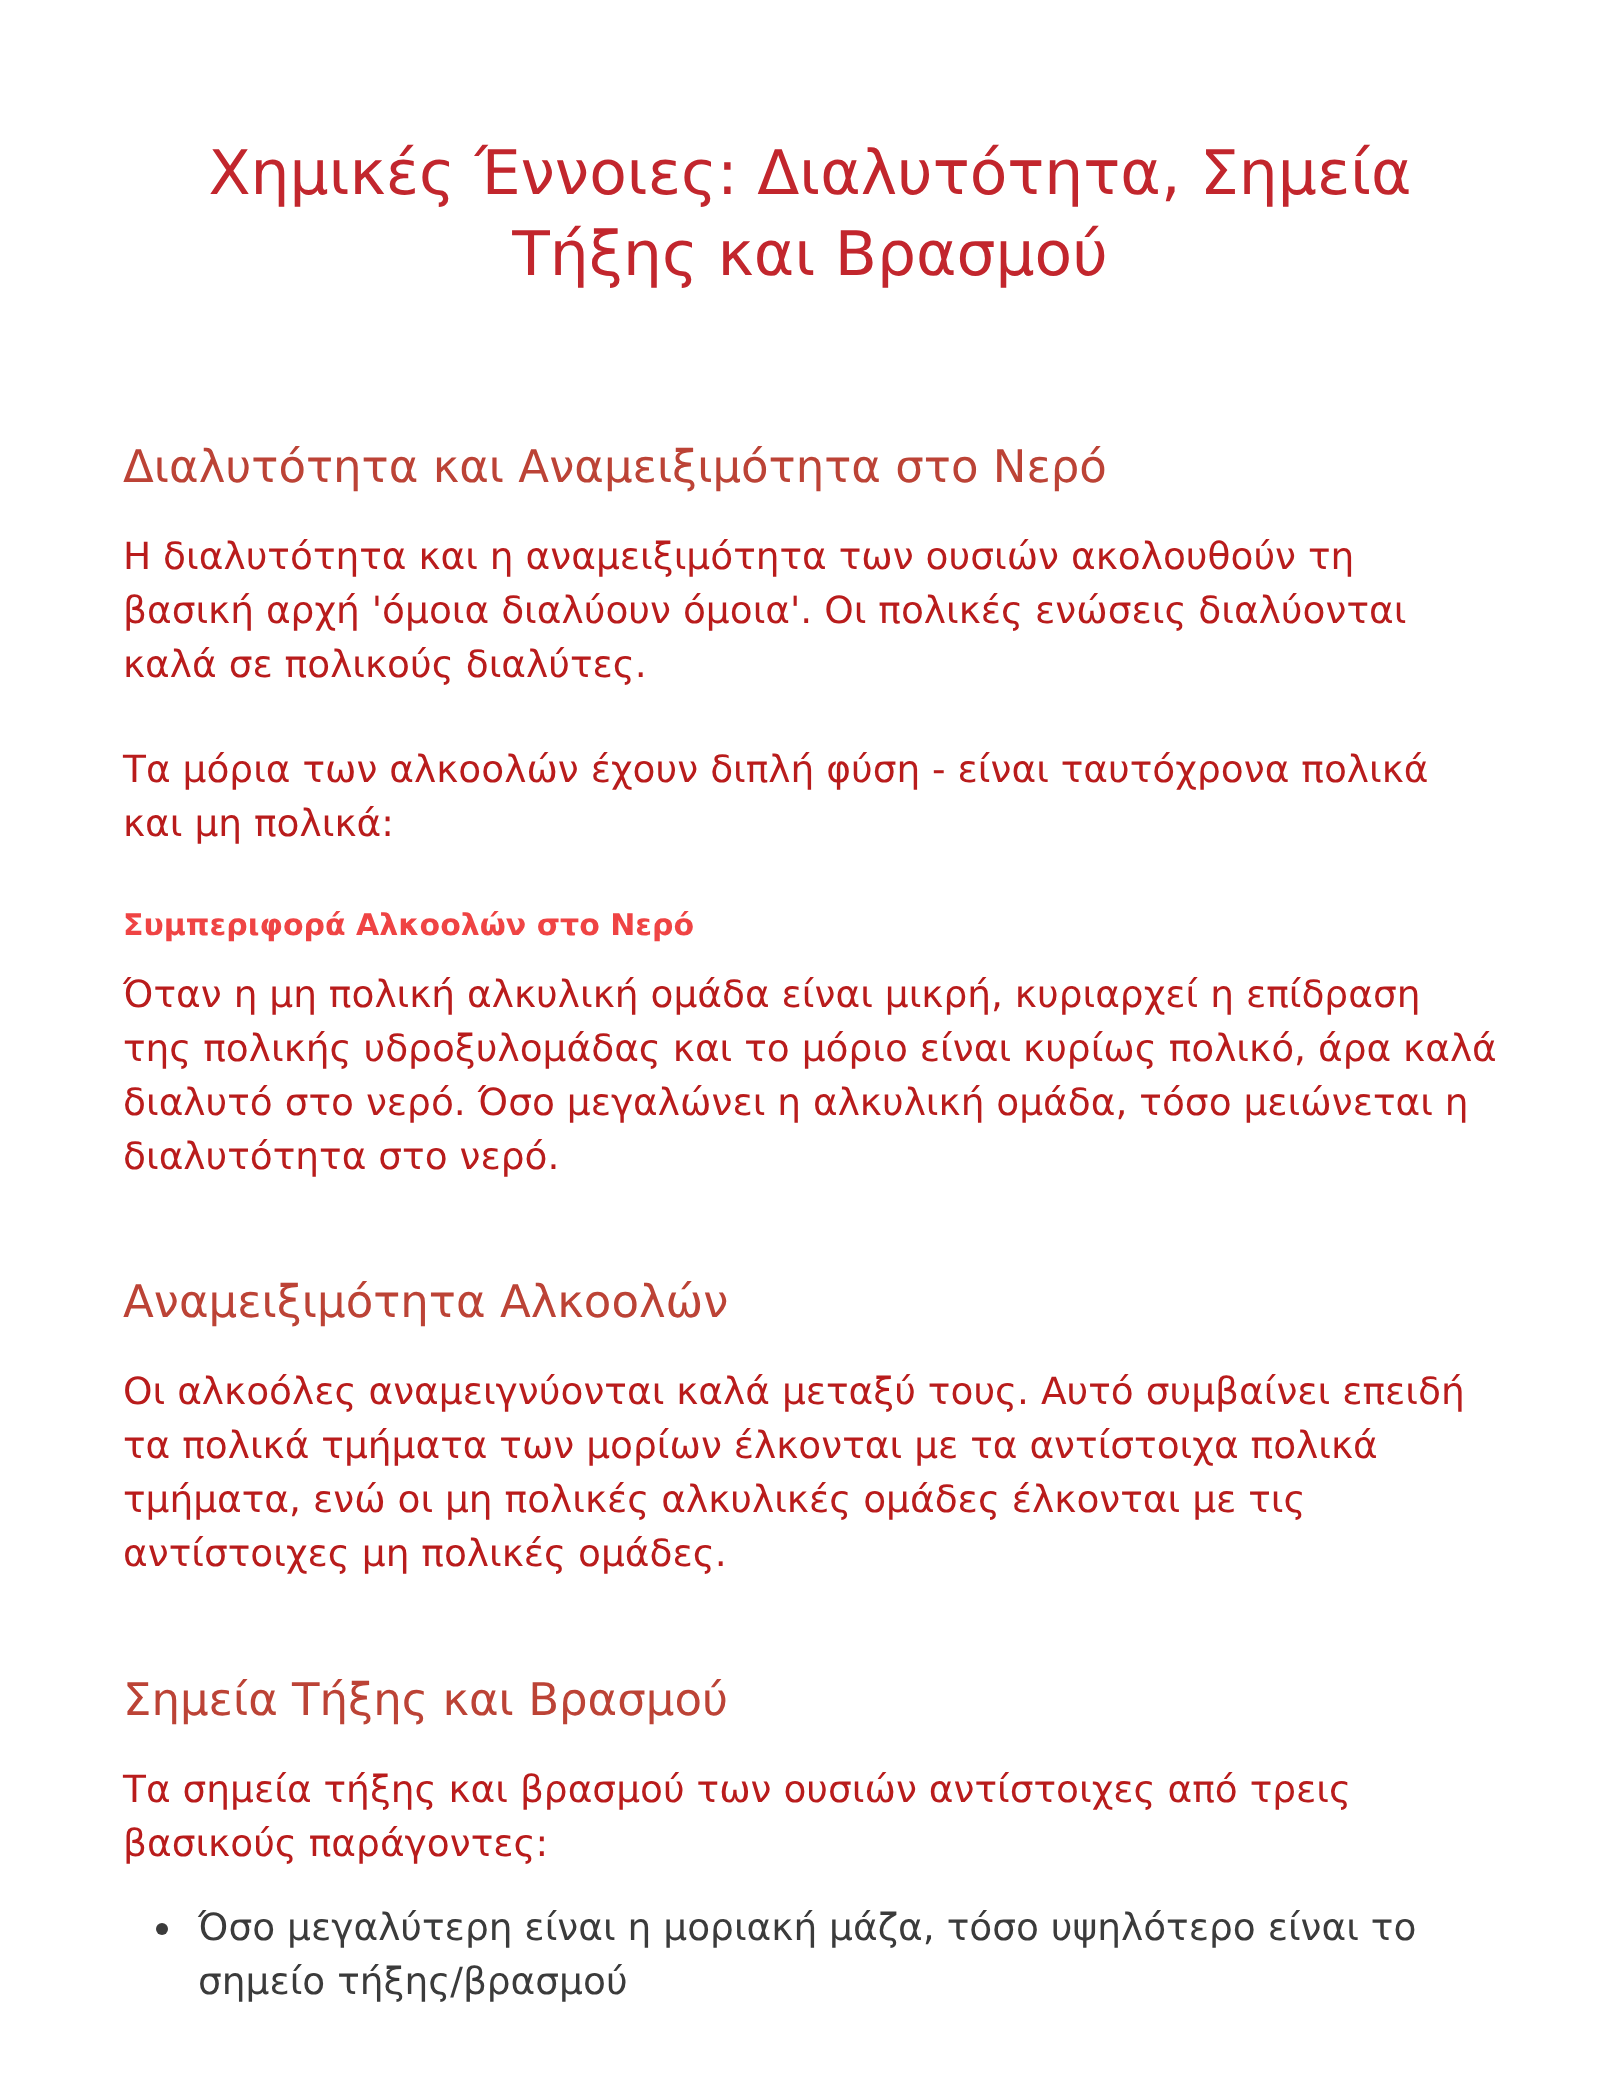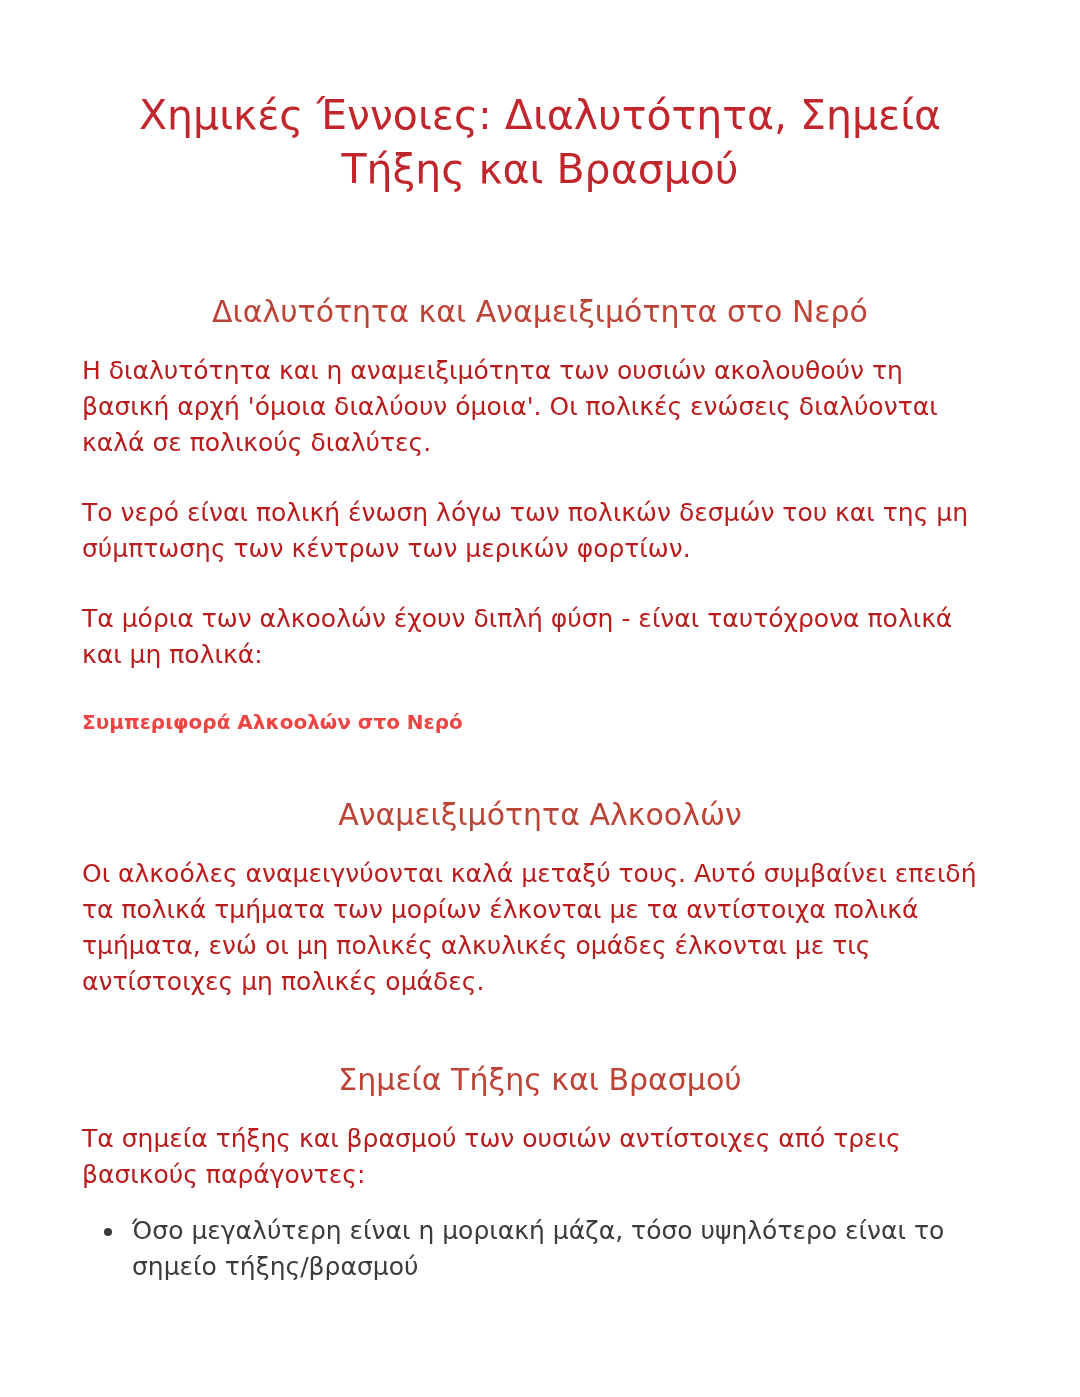"Διαλυτότητα και Αναμειξιμότητα στο Νερό" h2.section-heading { text-align: center -> none }
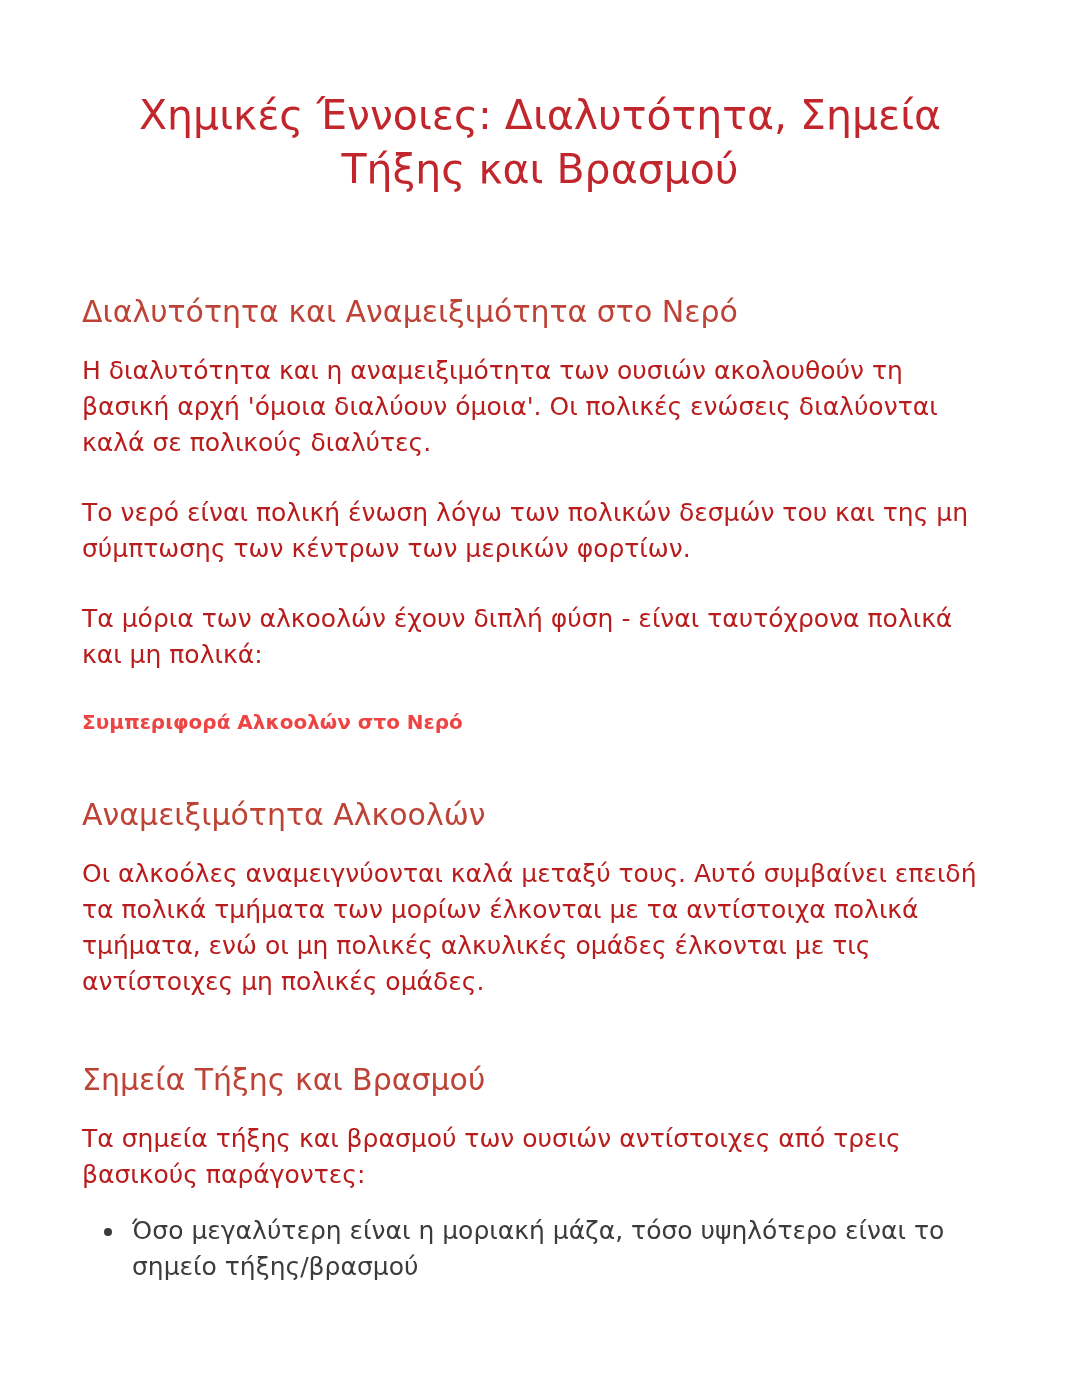"Το νερό είναι πολική ένωση" p.body-text { html: <p>Το νερό είναι πολική ένωση λόγω των πολικών δεσμών του και της μη σύμπτωσης των κέντρων των μερικών φορτίων.</p> -> none }
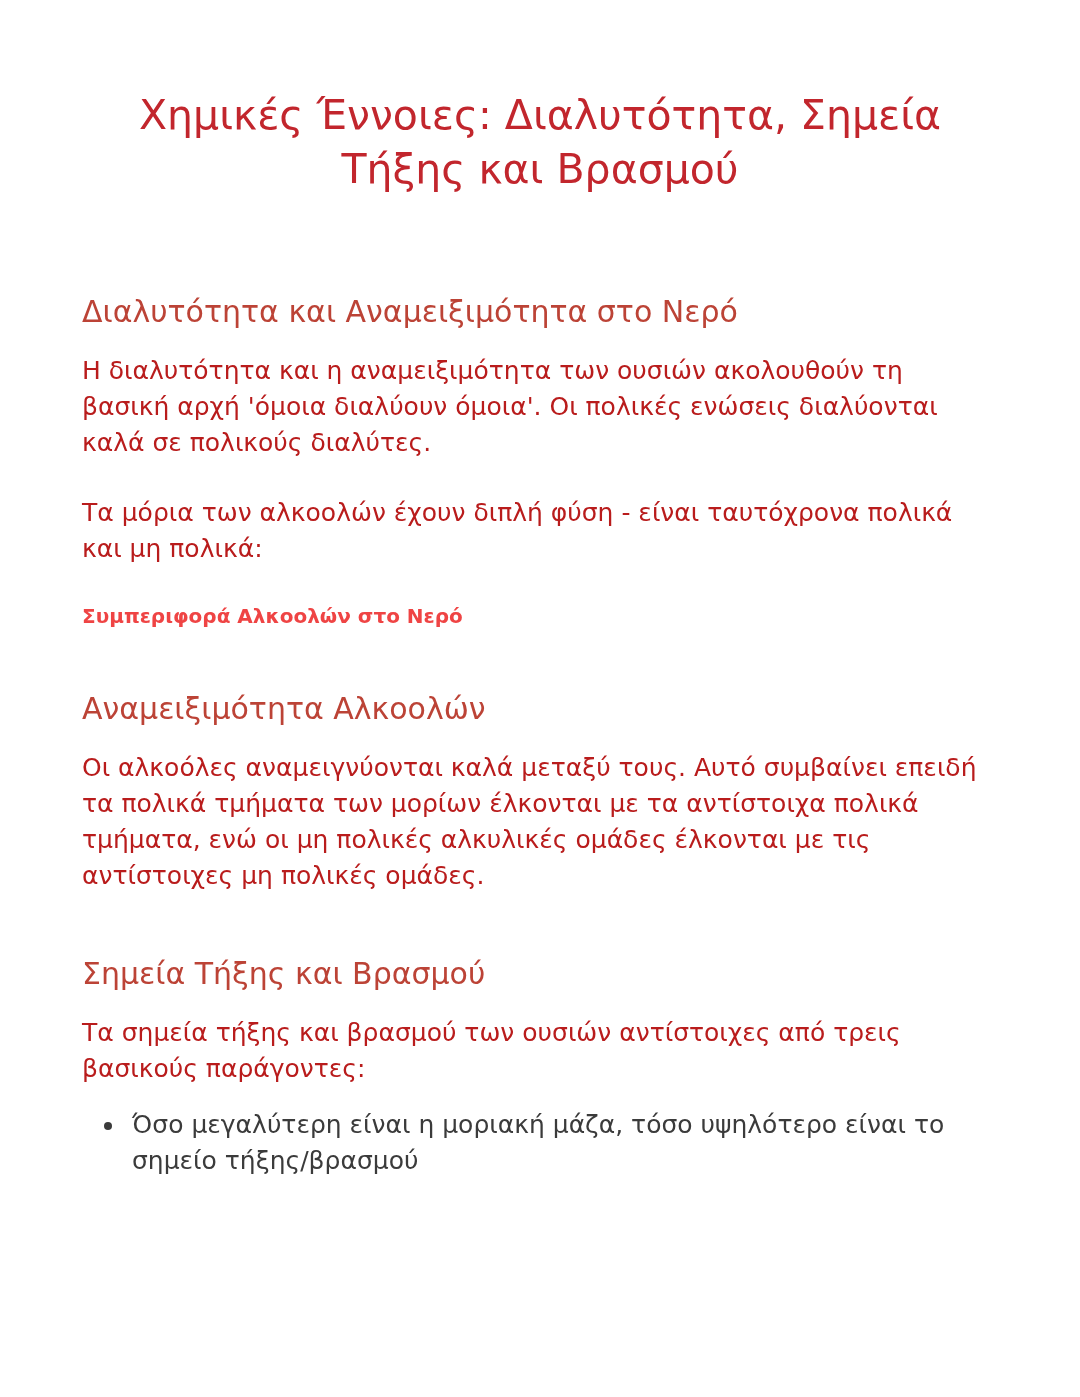"Όταν η μη πολική αλκυλική" p.body-text { html: none -> <p>Όταν η μη πολική αλκυλική ομάδα είναι μικρή, κυριαρχεί η επίδραση της πολικής υδροξυλομάδας και το μόριο είναι κυρίως πολικό, άρα καλά διαλυτό στο νερό. Όσο μεγαλώνει η αλκυλική ομάδα, τόσο μειώνεται η διαλυτότητα στο νερό.</p> }
